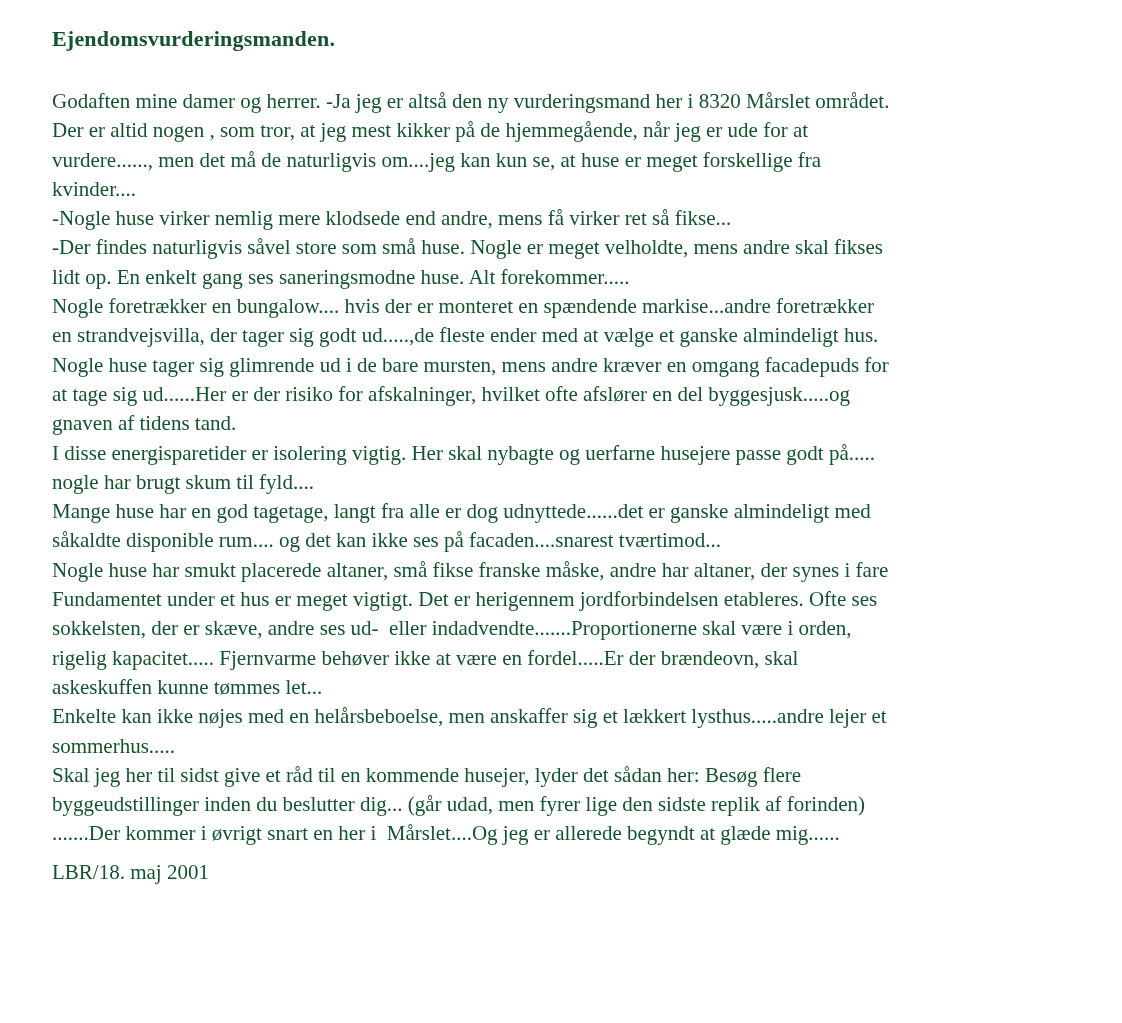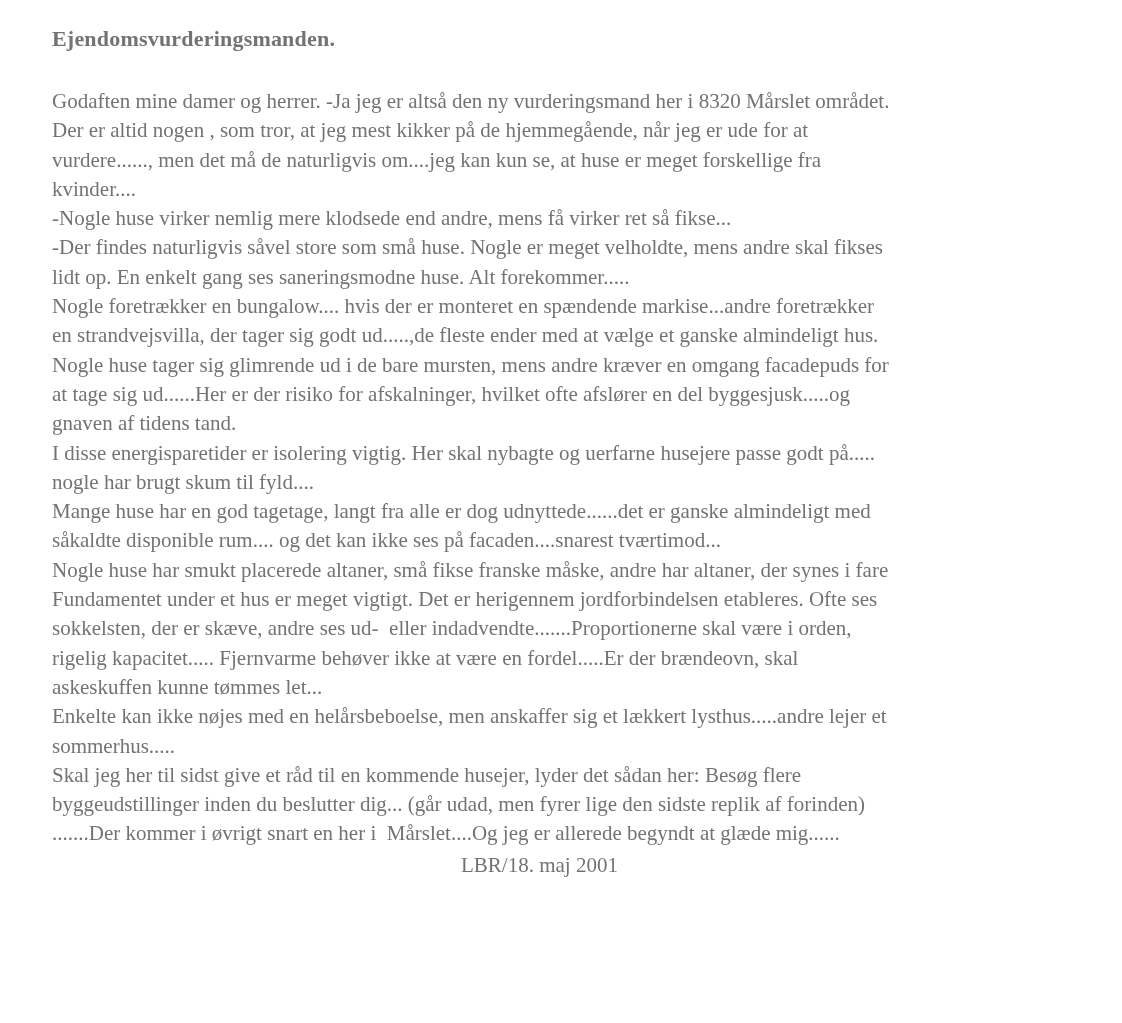"Ejendomsvurderingsmanden." .page { color: #737373 -> #14532d }
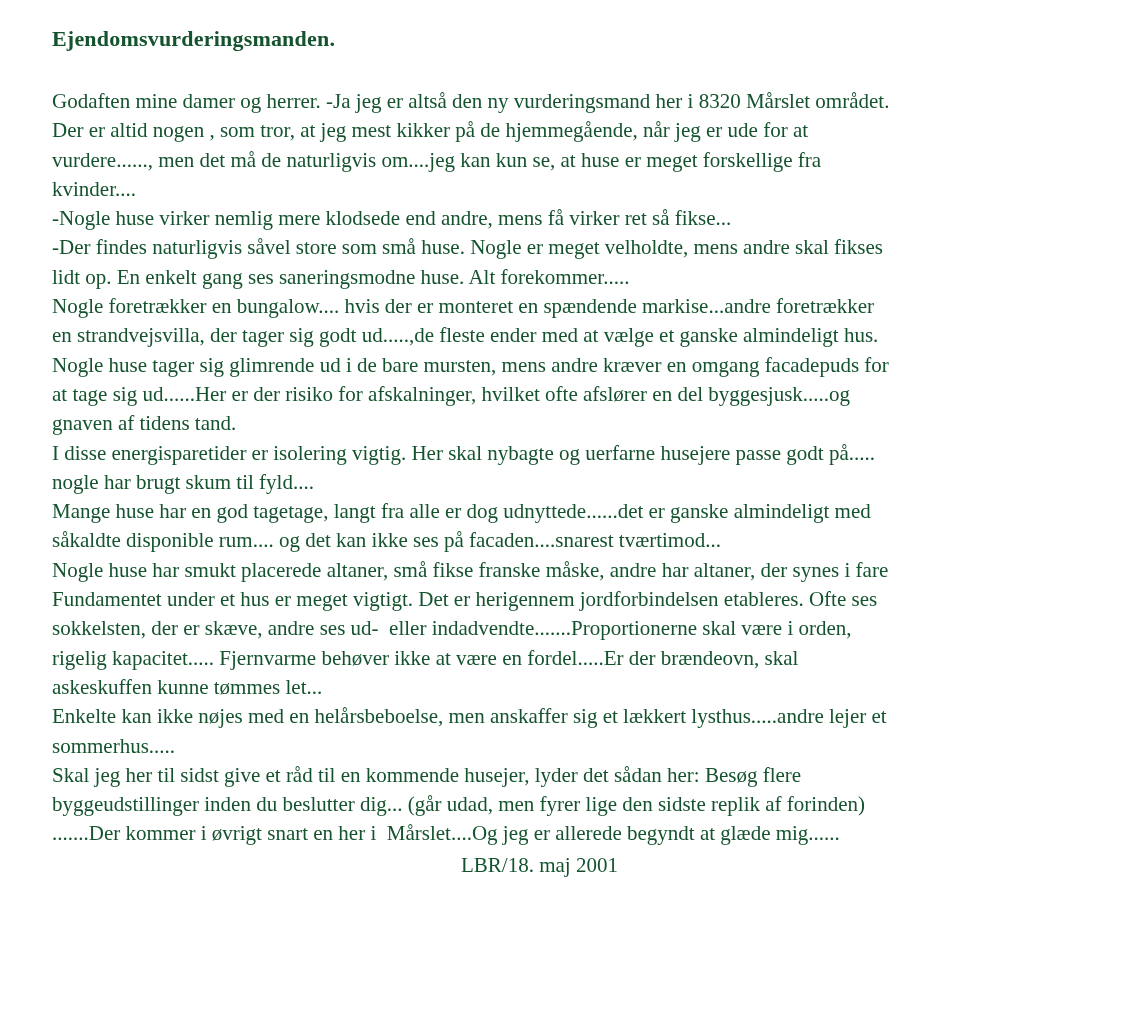"LBR/18. maj 2001" .doc-signature { margin-top: 2px -> 9px; text-align: center -> none }
